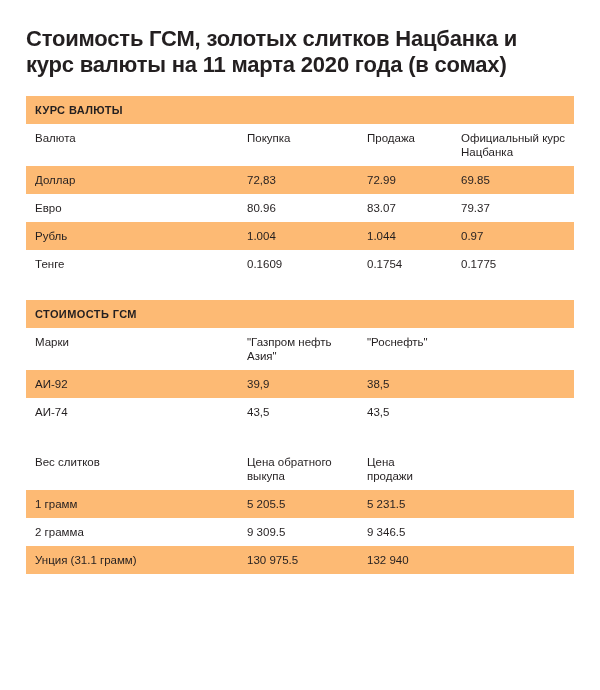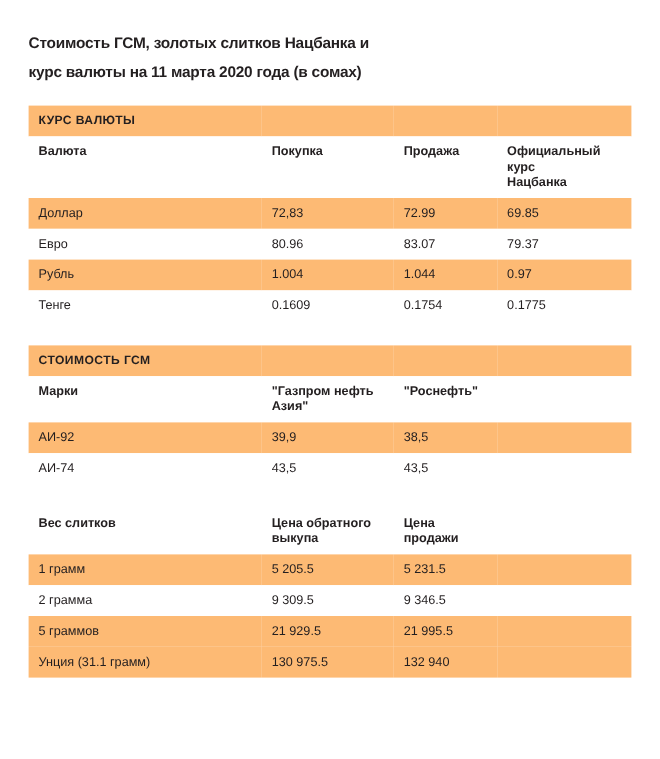"Стоимость ГСМ, золотых слитков Нацбанка" h1.title { font-size: 14px -> 22px }
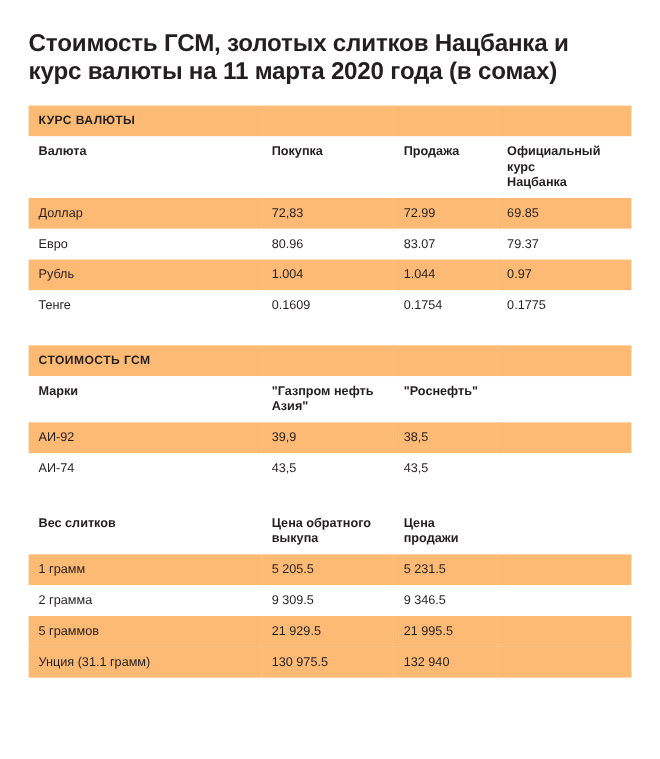"Валюта" .hdr-row td { font-weight: bold -> normal }
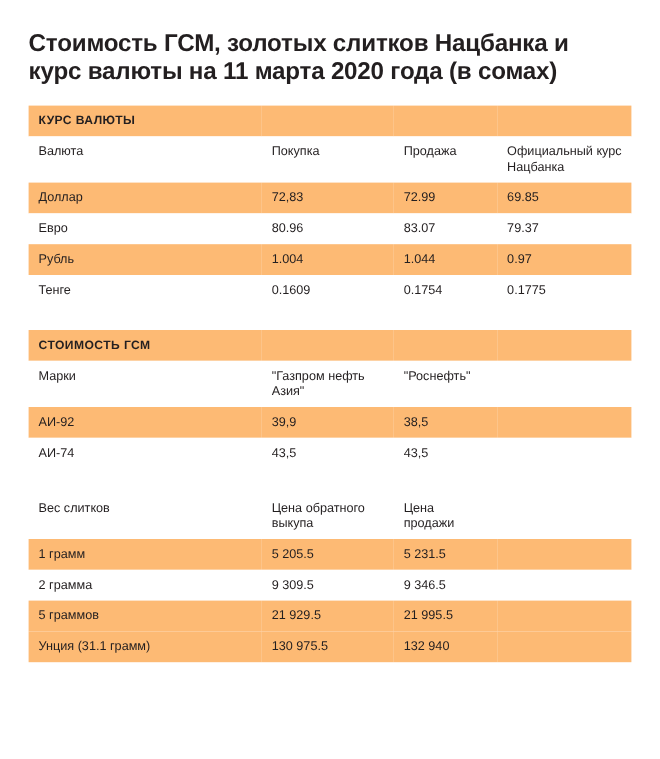"5 граммов" tr.shade { html: <tr> <td>5 граммов</td> <td>21 929.5</td> <td>21 995.5</td> <td></td> </tr> -> none }
